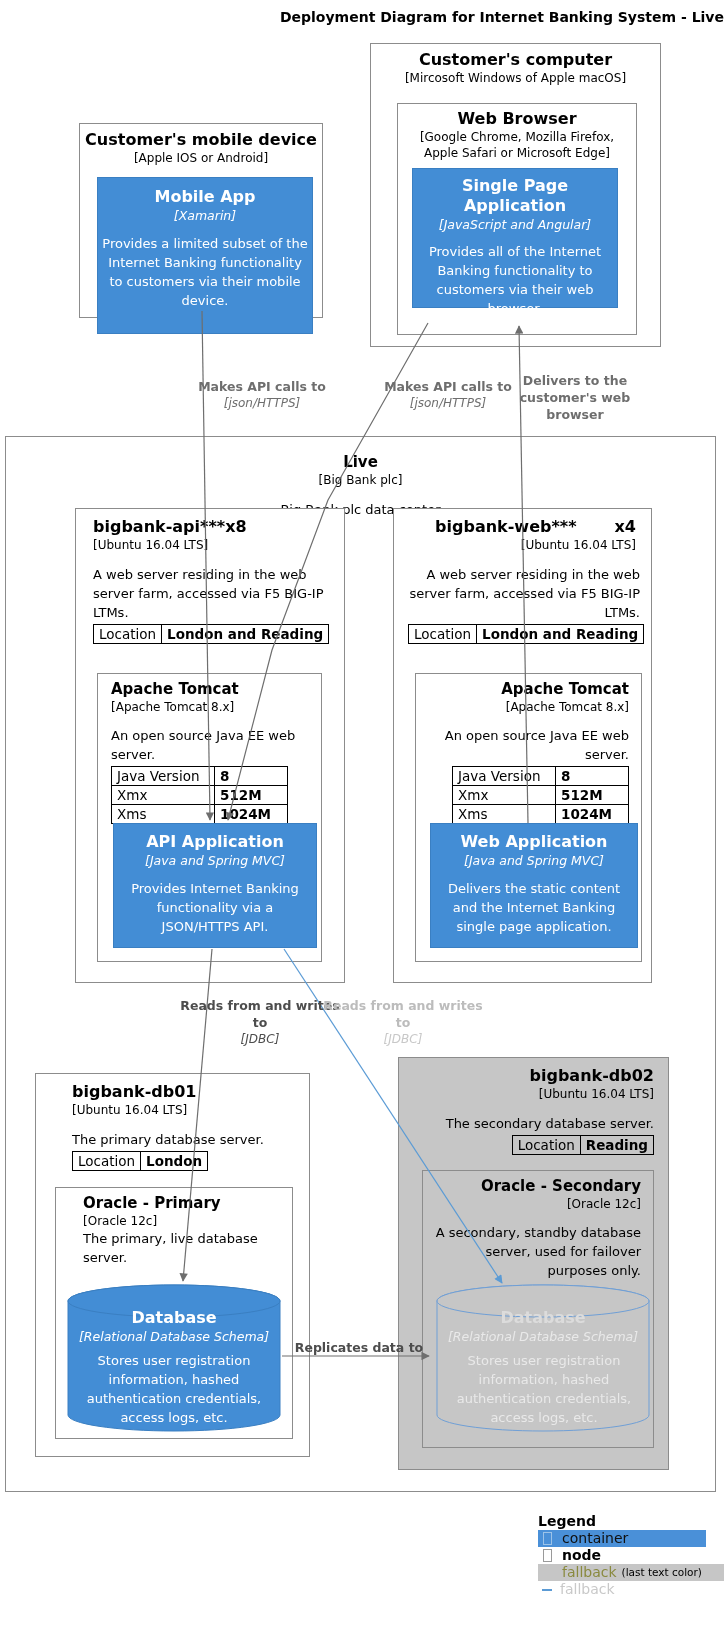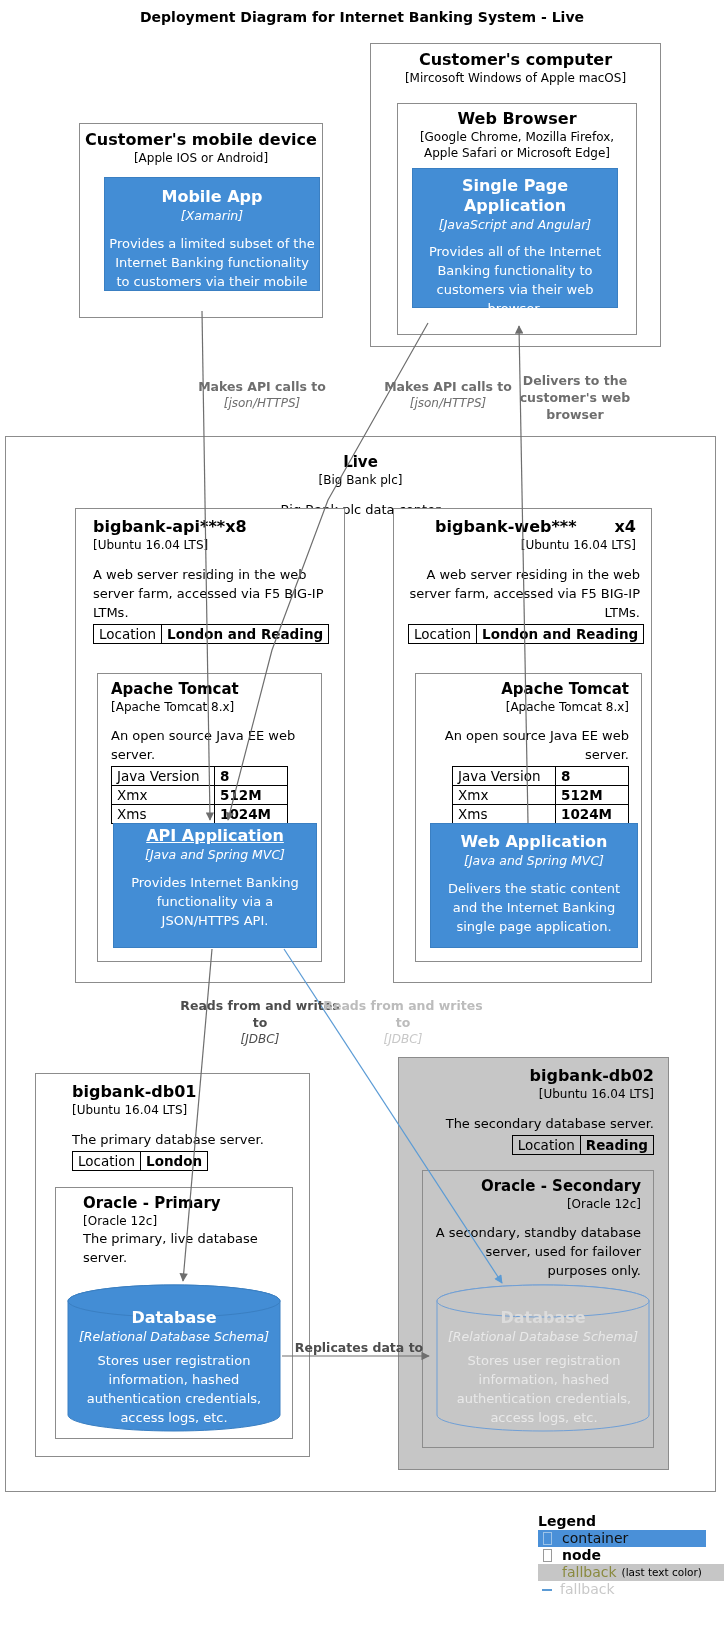"Deployment Diagram for Internet Banking" div.abs { text-align: none -> right }
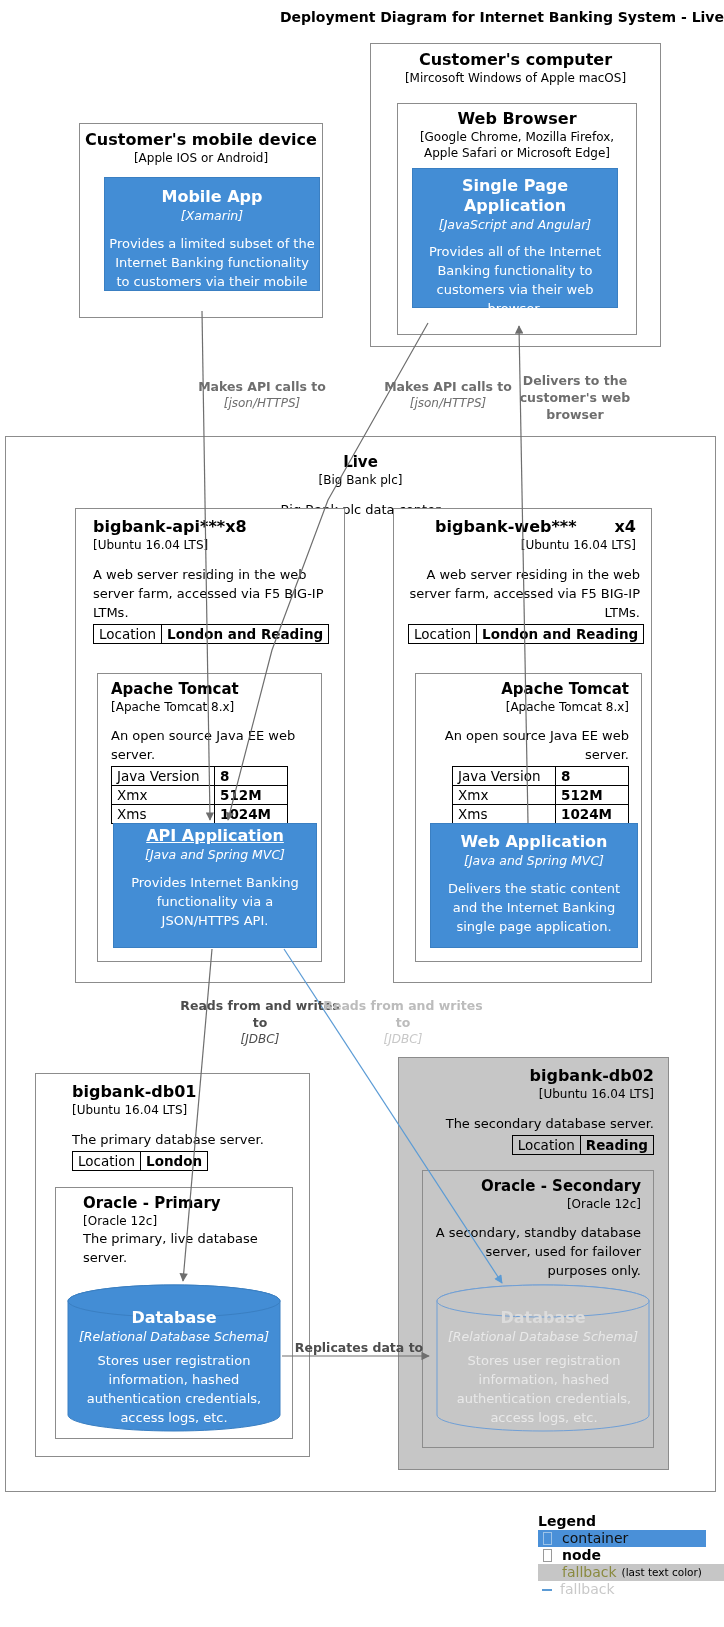"Mobile App" div.abs { height: 114px -> 157px; left: 104px -> 97px }
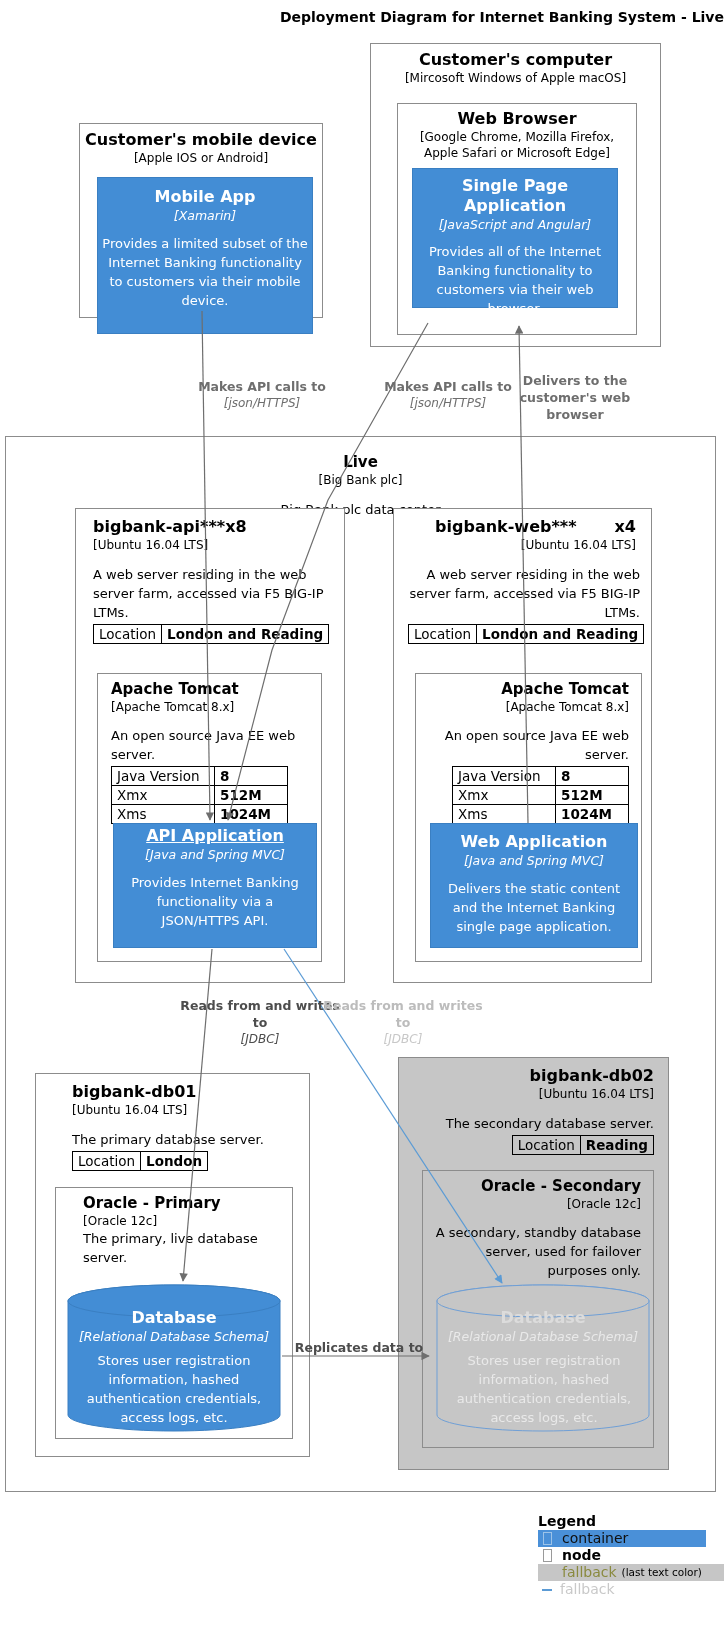"API Application" div.t-title { margin-top: 2px -> 8px; text-decoration: underline -> none }
